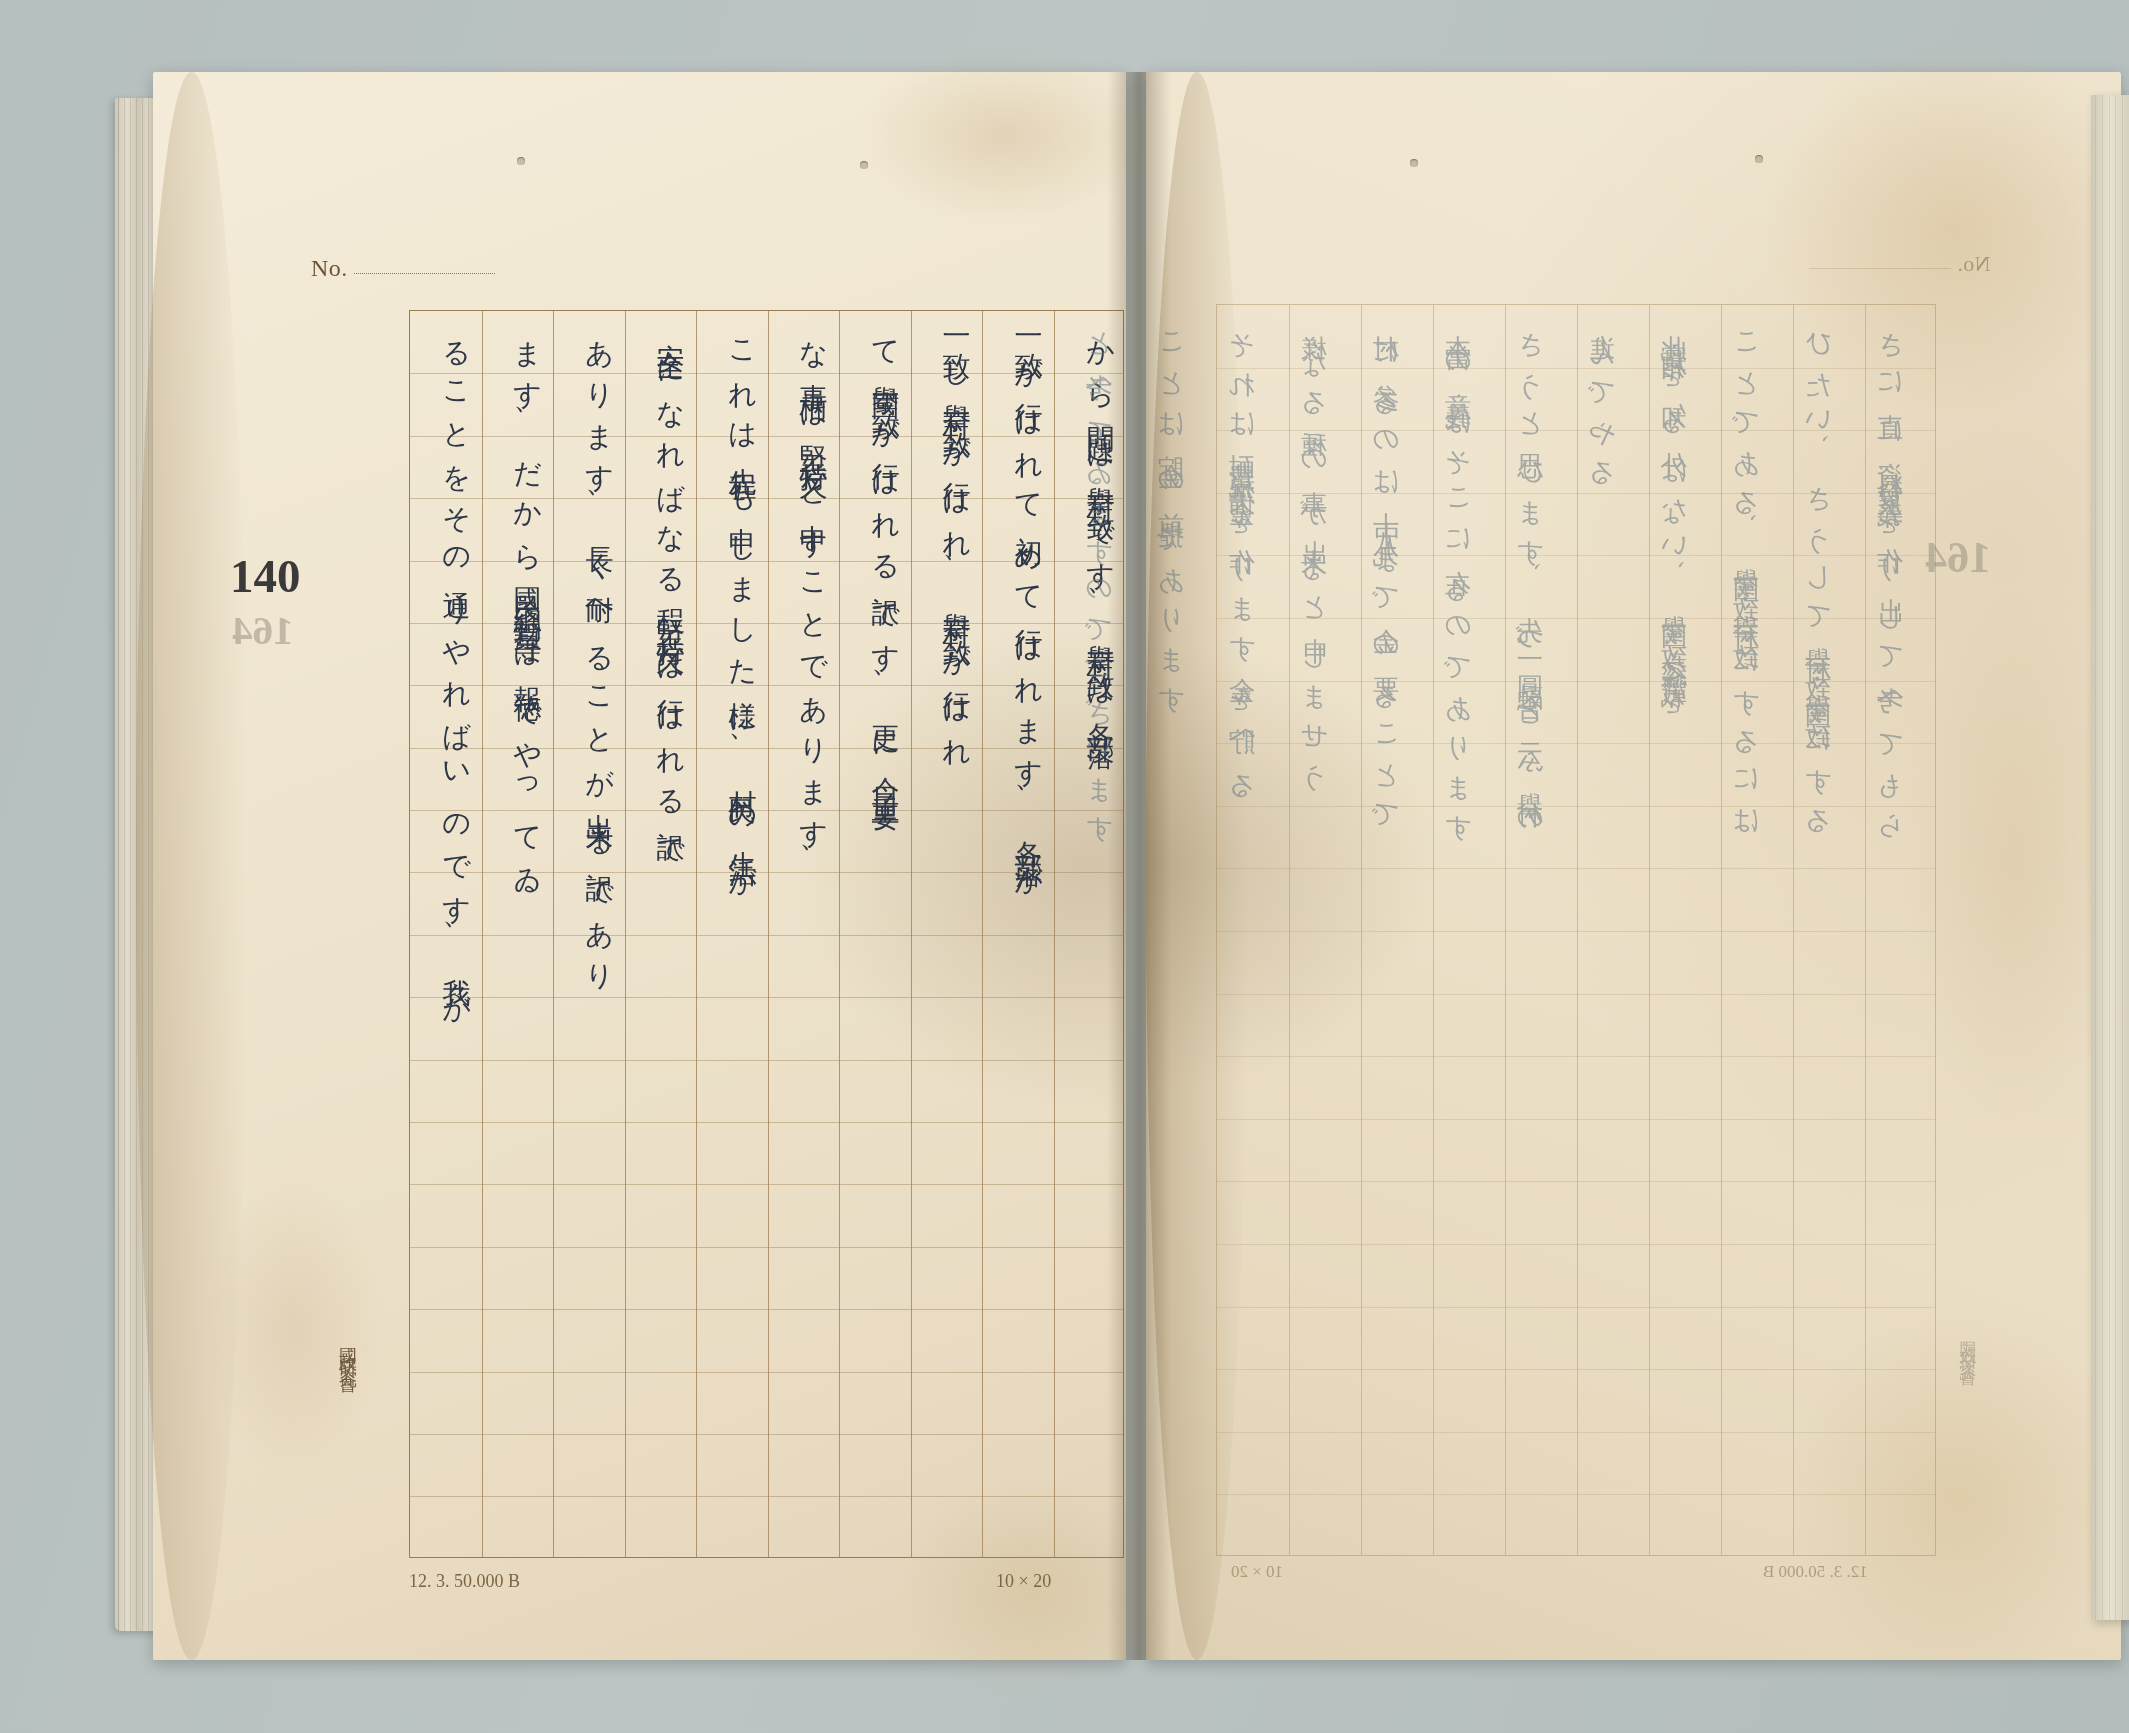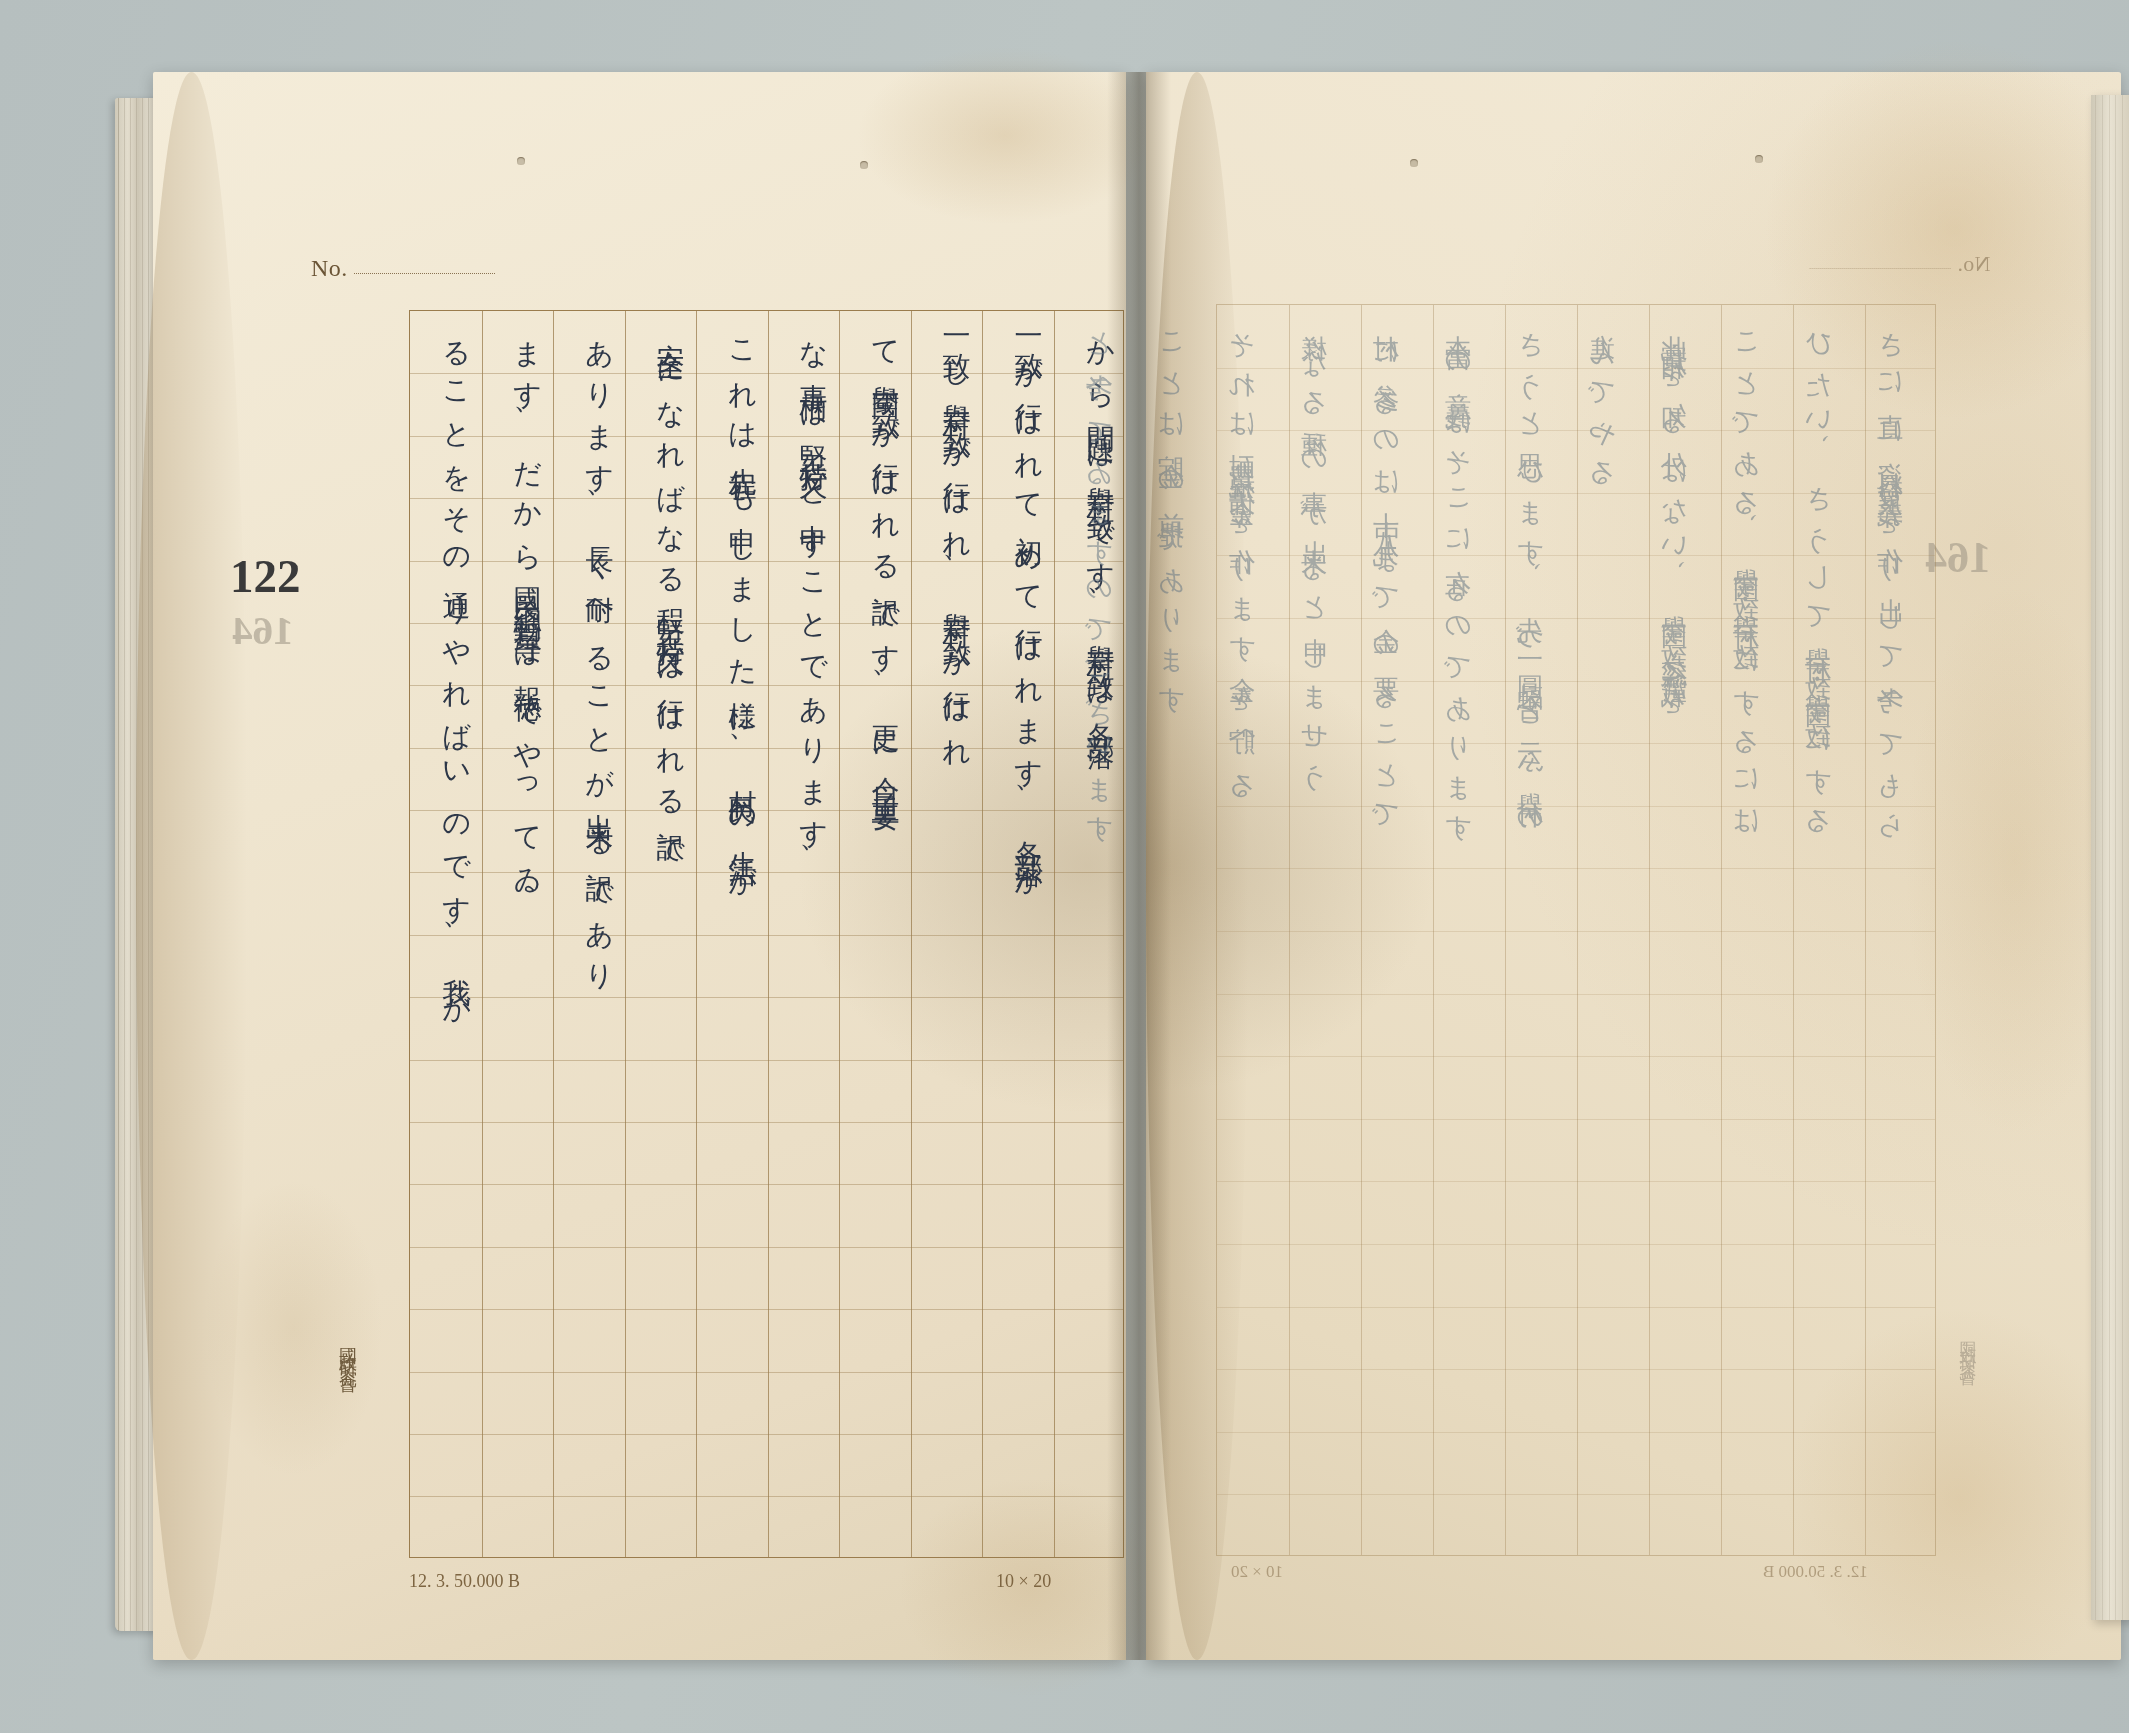"122" div.page-number { text: 122 -> 140 }
